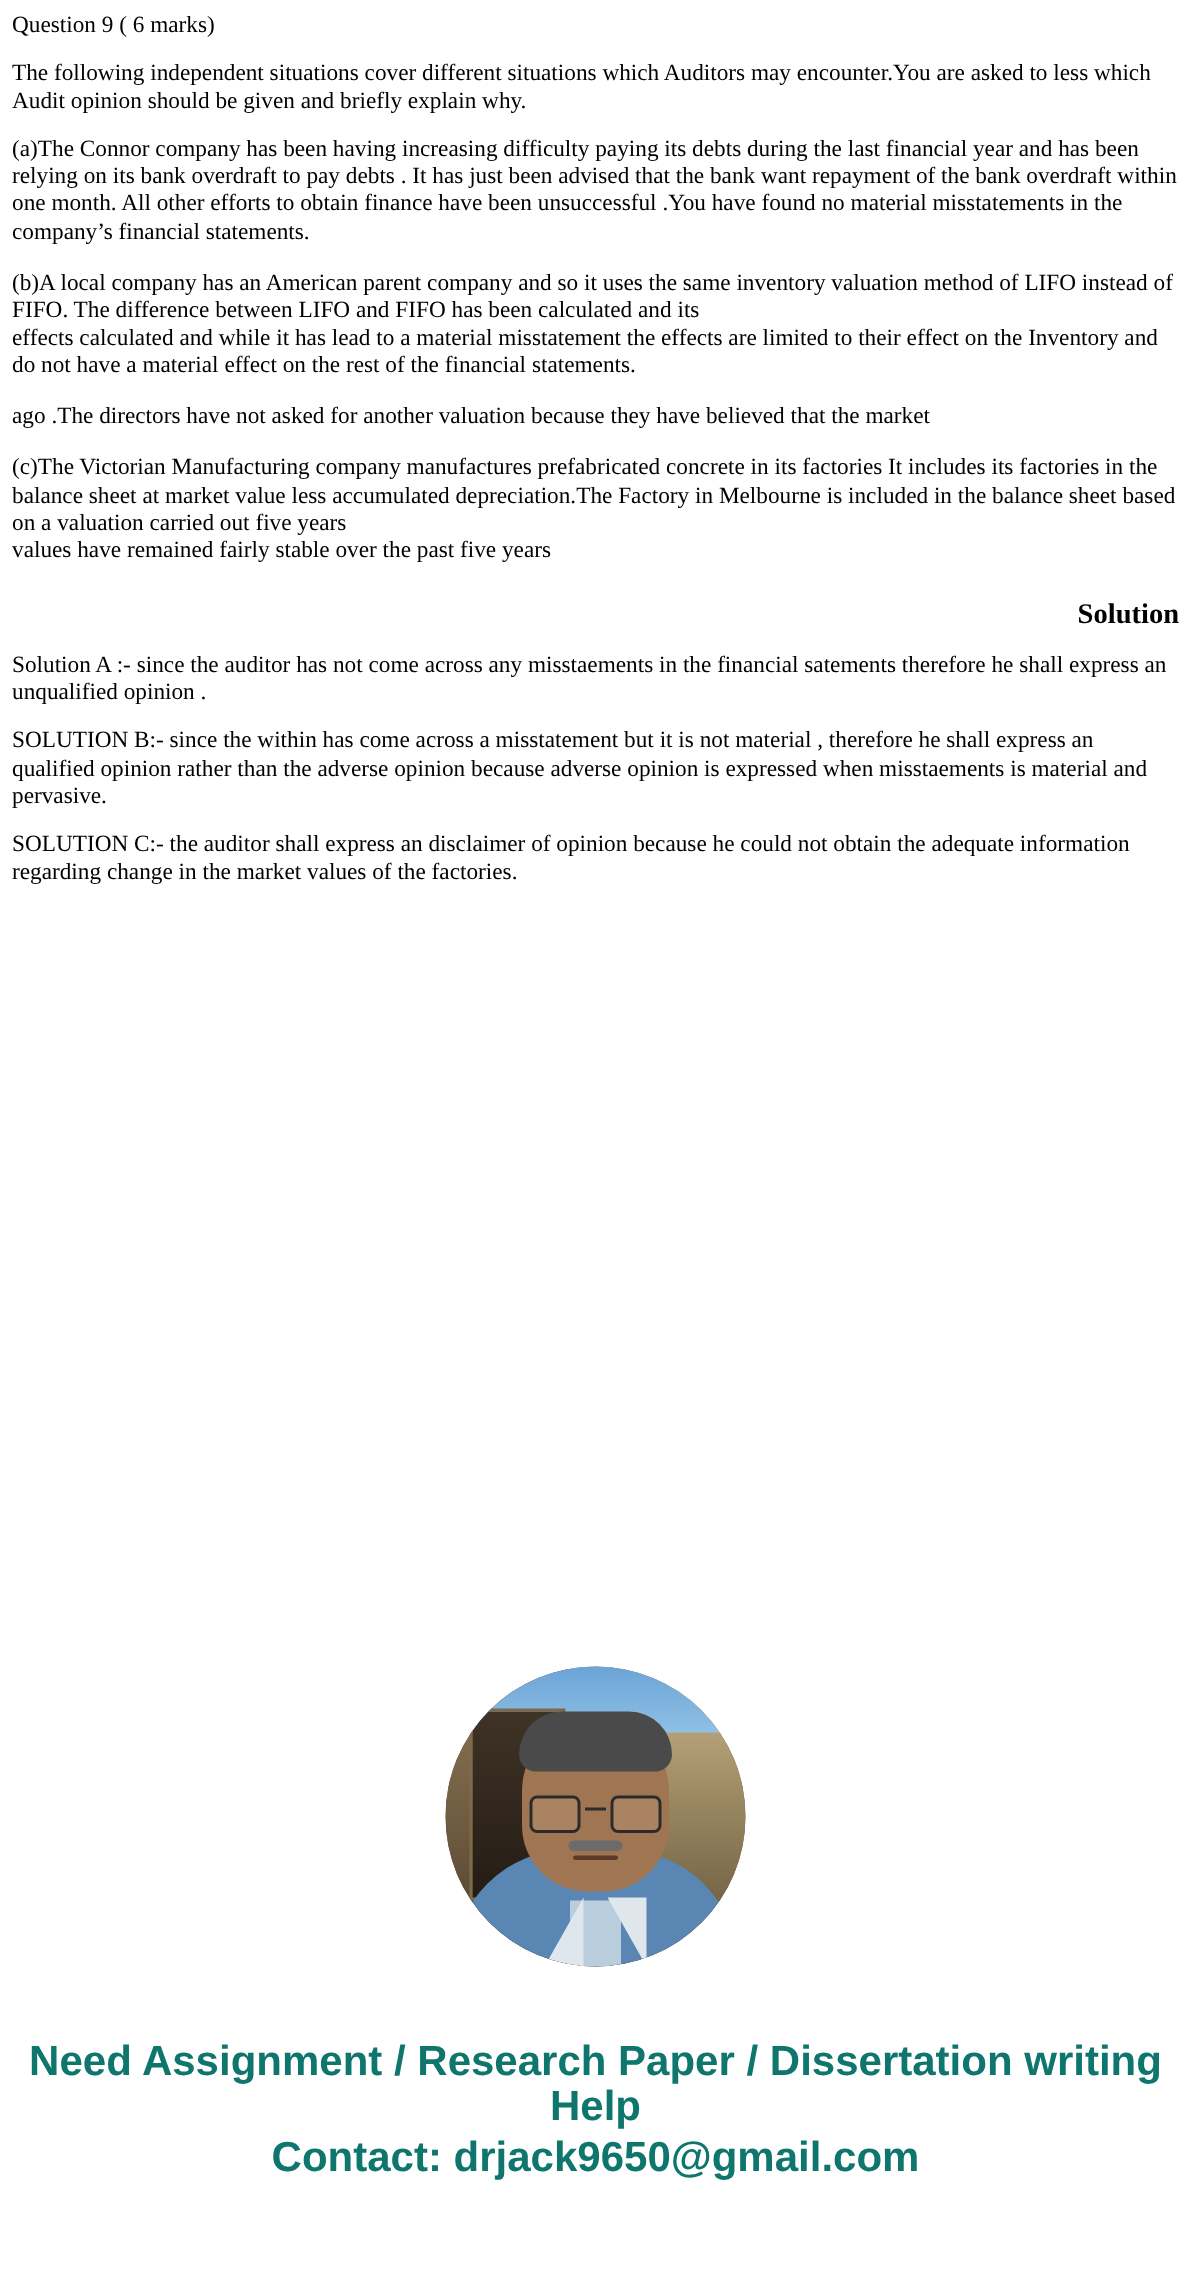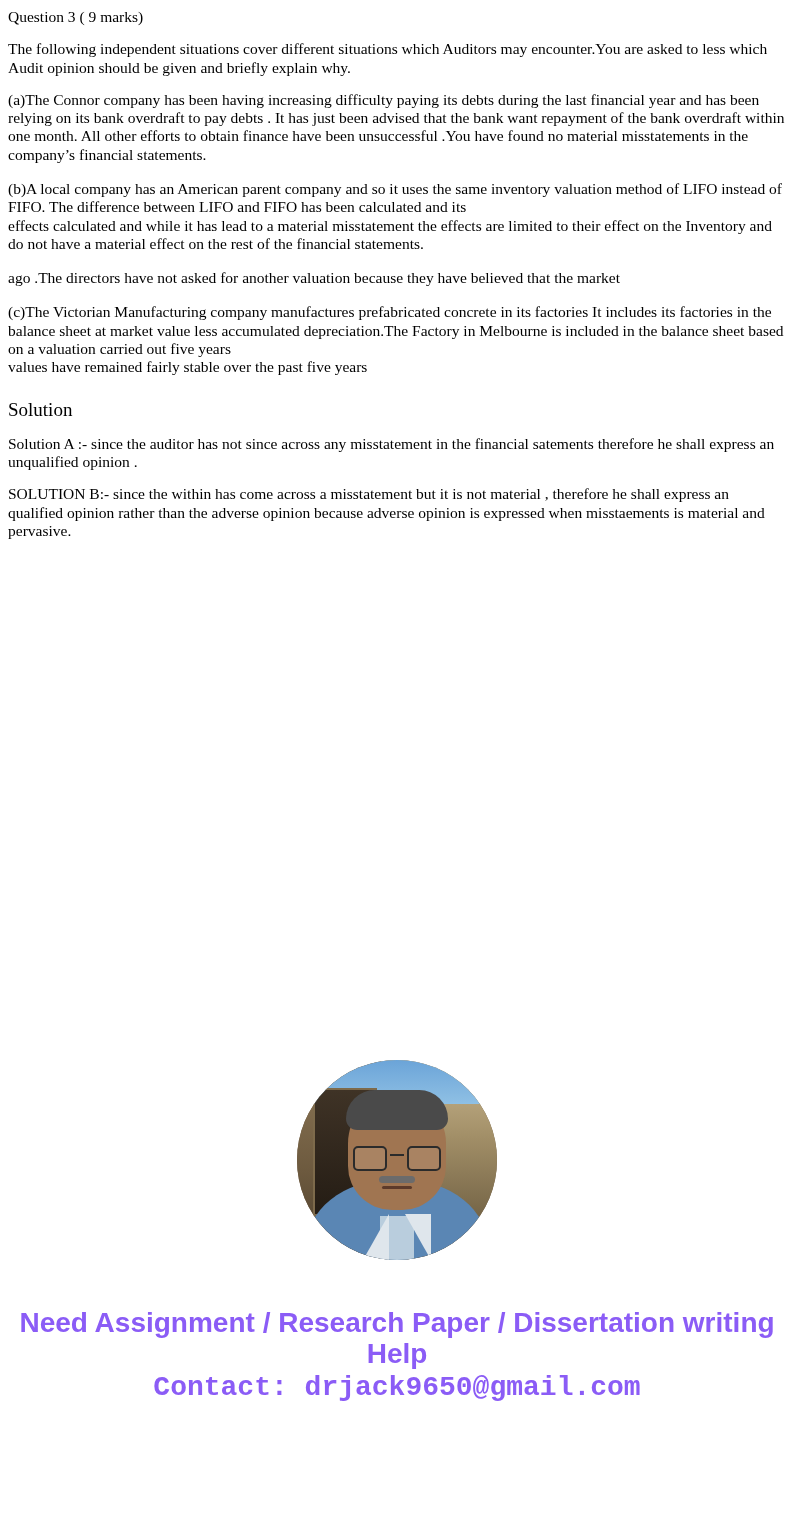"Question 3 ( 9 marks)" p.block { text: 3 ( 9 -> 9 ( 6 }
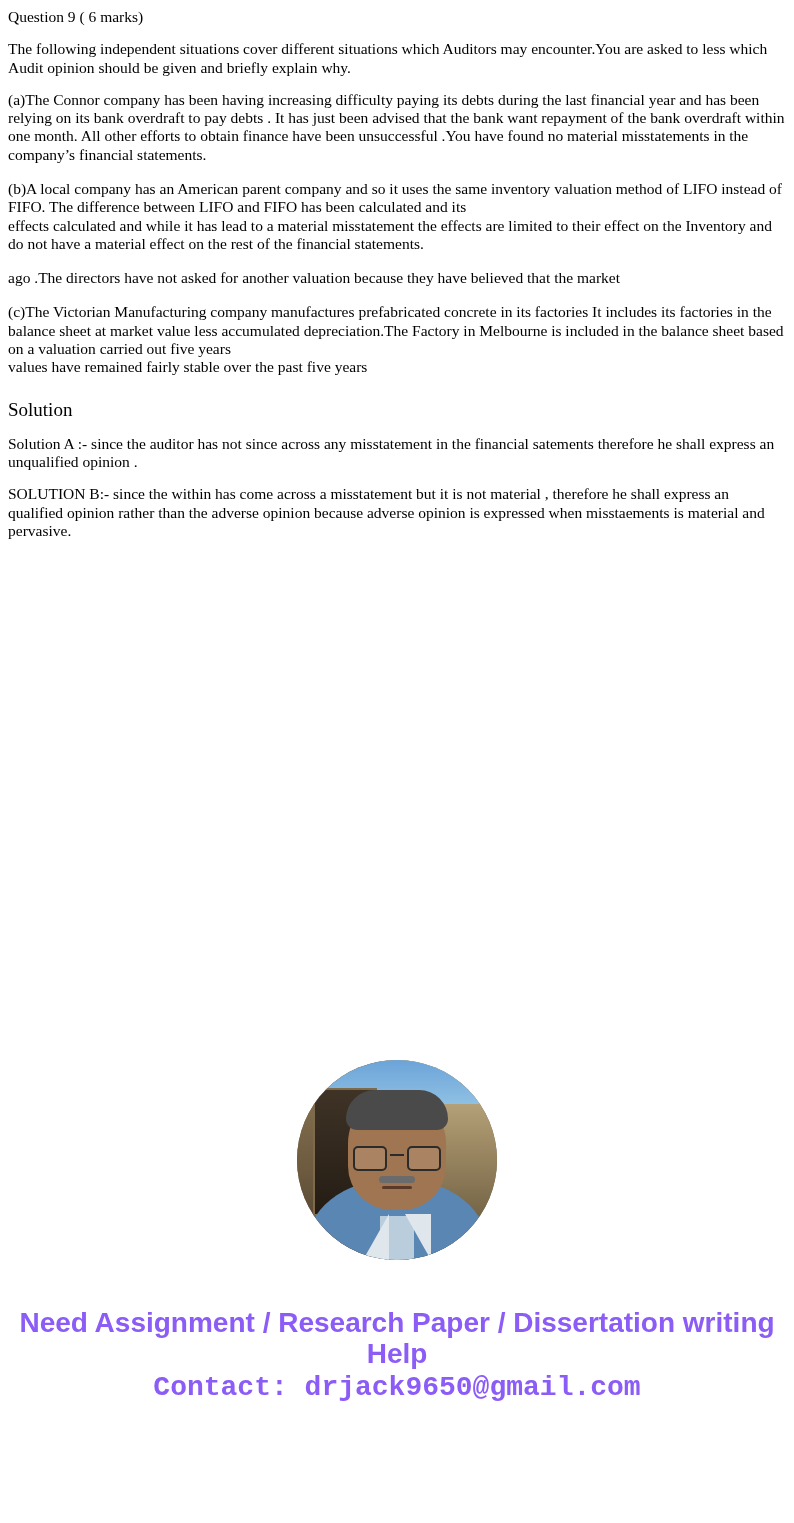"Solution" h2.solution { font-weight: normal -> bold; text-align: none -> right }
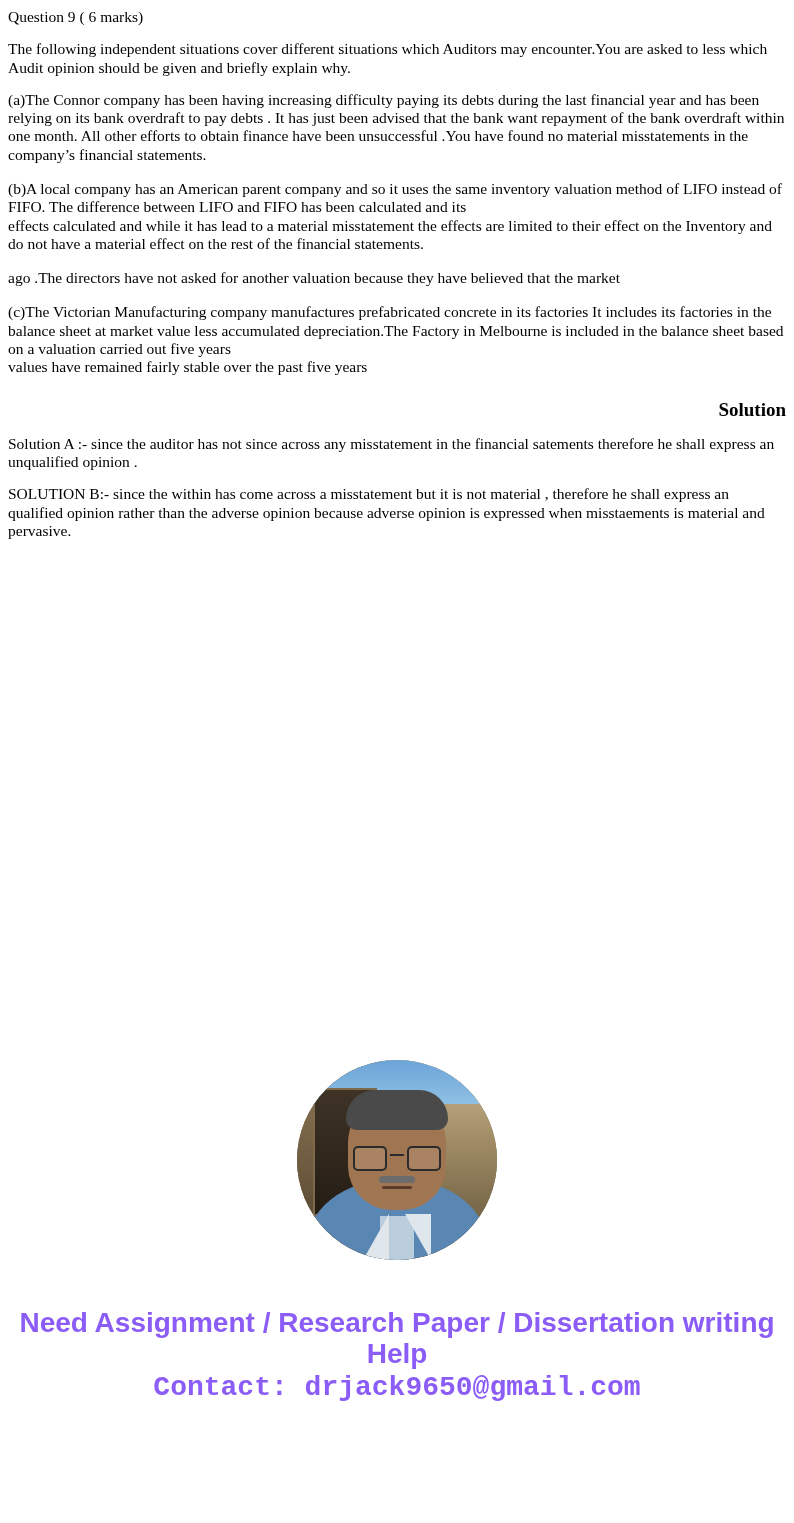"Solution A :- since the" p.block { text: since across any misstatement -> come across any misstaements }
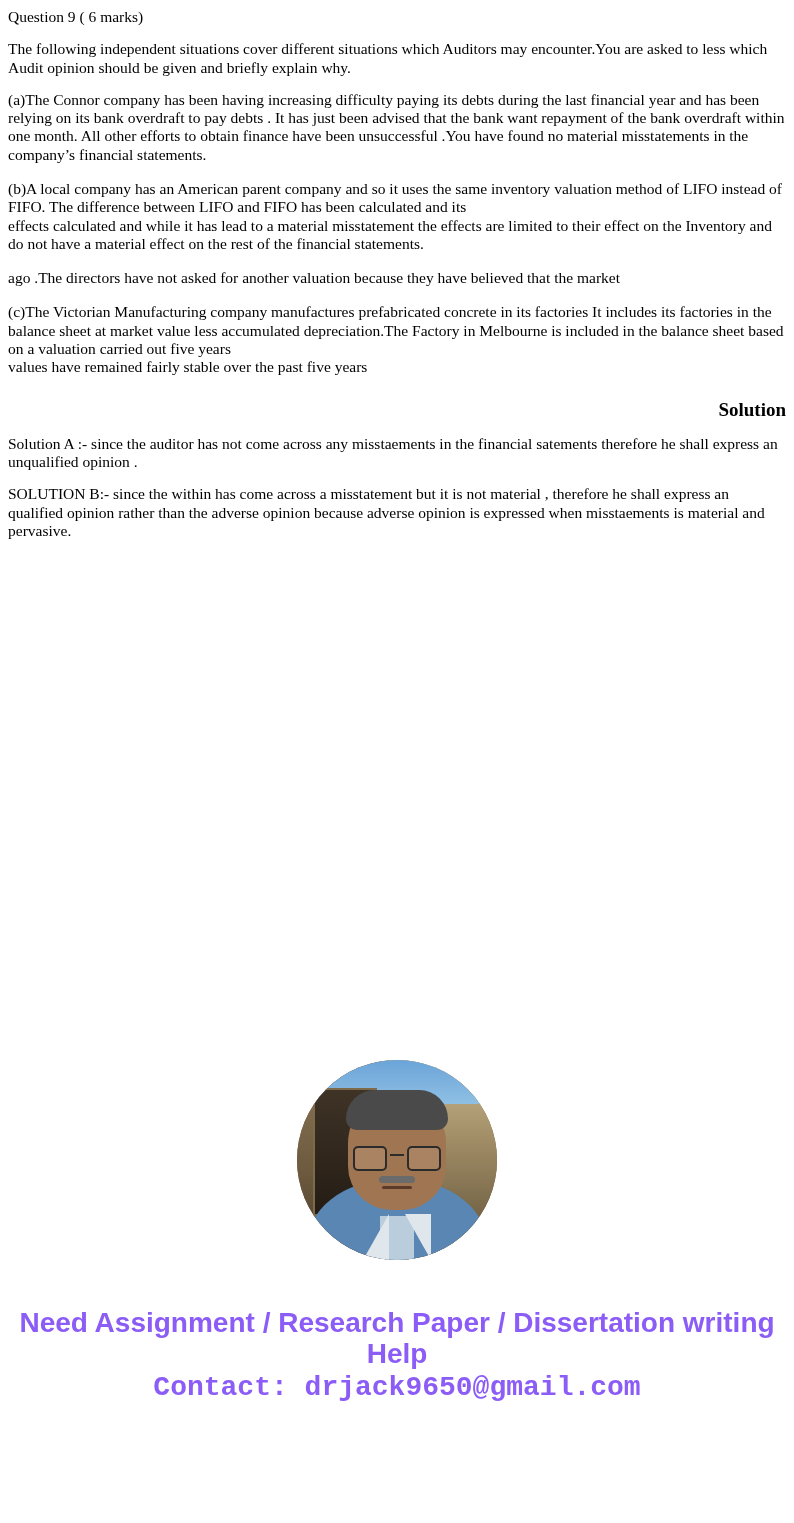"SOLUTION C:- the auditor shall" p.block { html: none -> <p>SOLUTION C:- the auditor shall express an disclaimer of opinion because he could not obtain the adequate information regarding change in the market values of the factories.</p> }
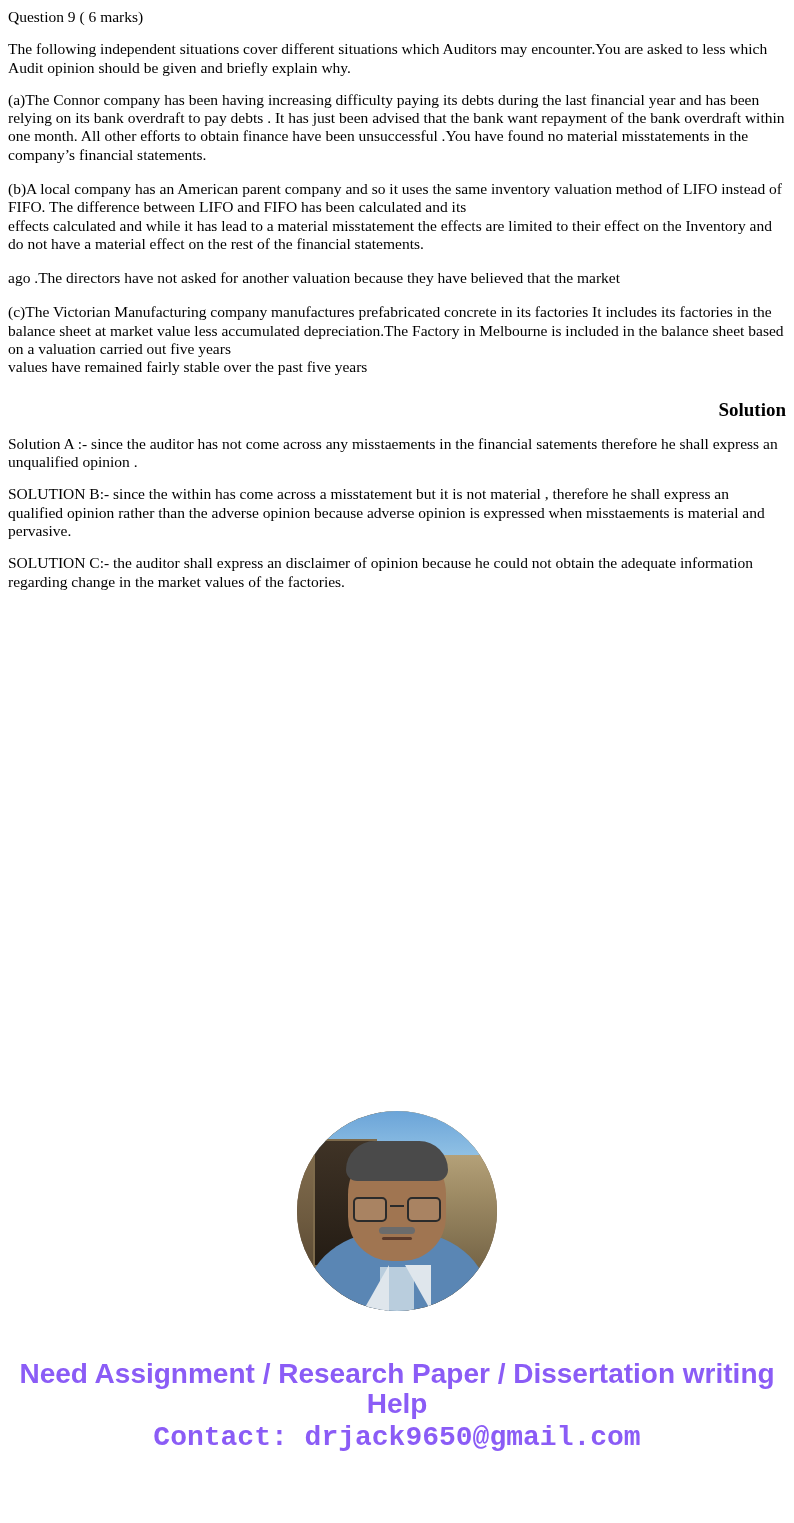"Need Assignment / Research Paper" .promo { color: #8b5cf6 -> #0f766e }
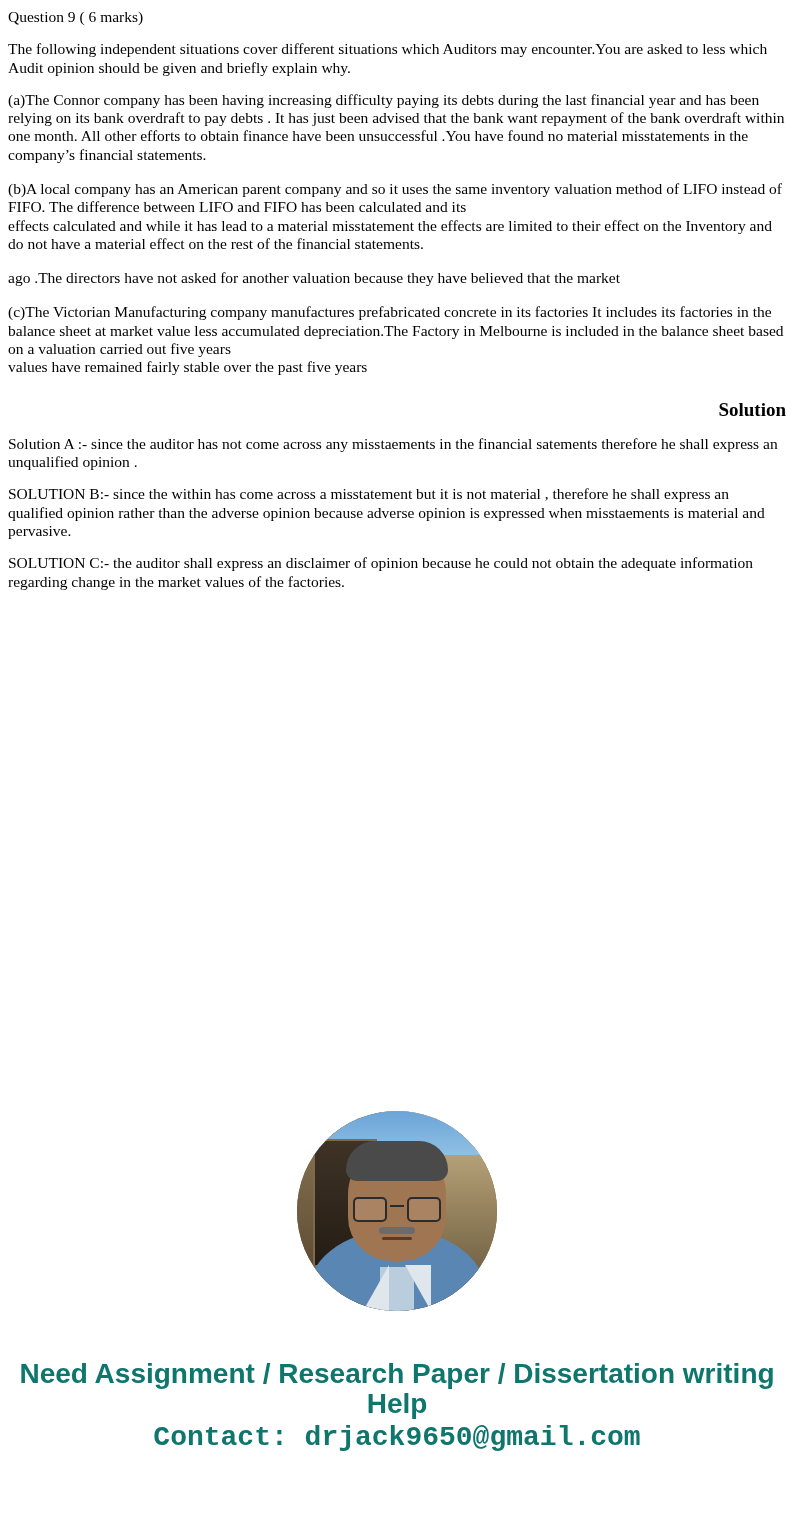"Contact: drjack9650@gmail.com" .promo .line2 { font-family: Liberation Mono, monospace -> none }
